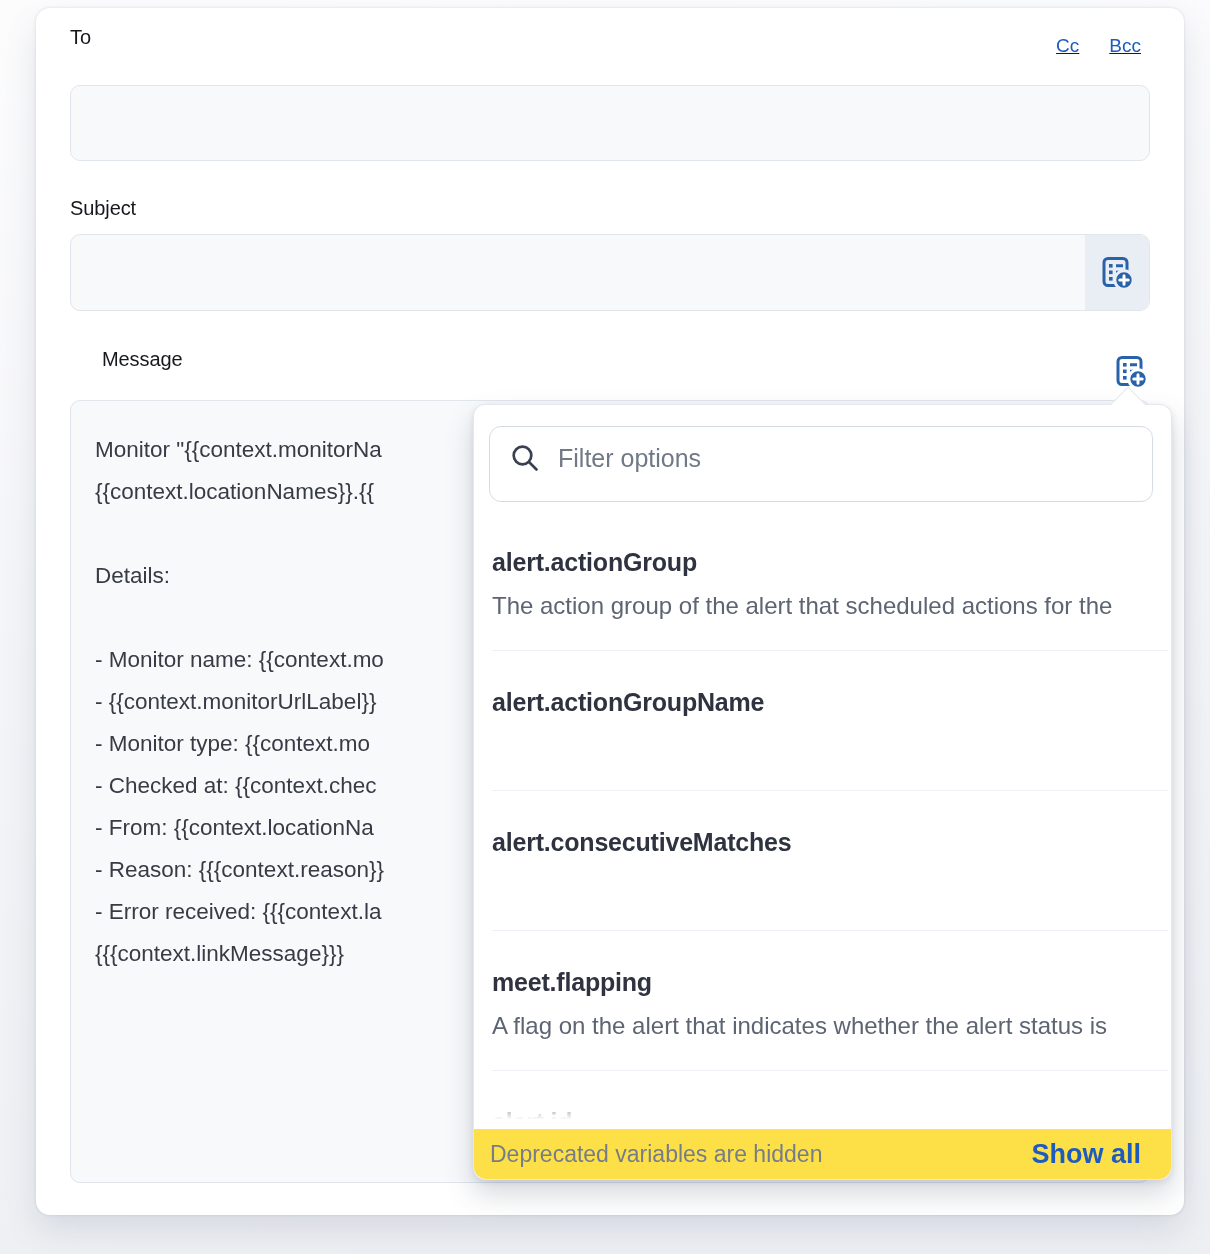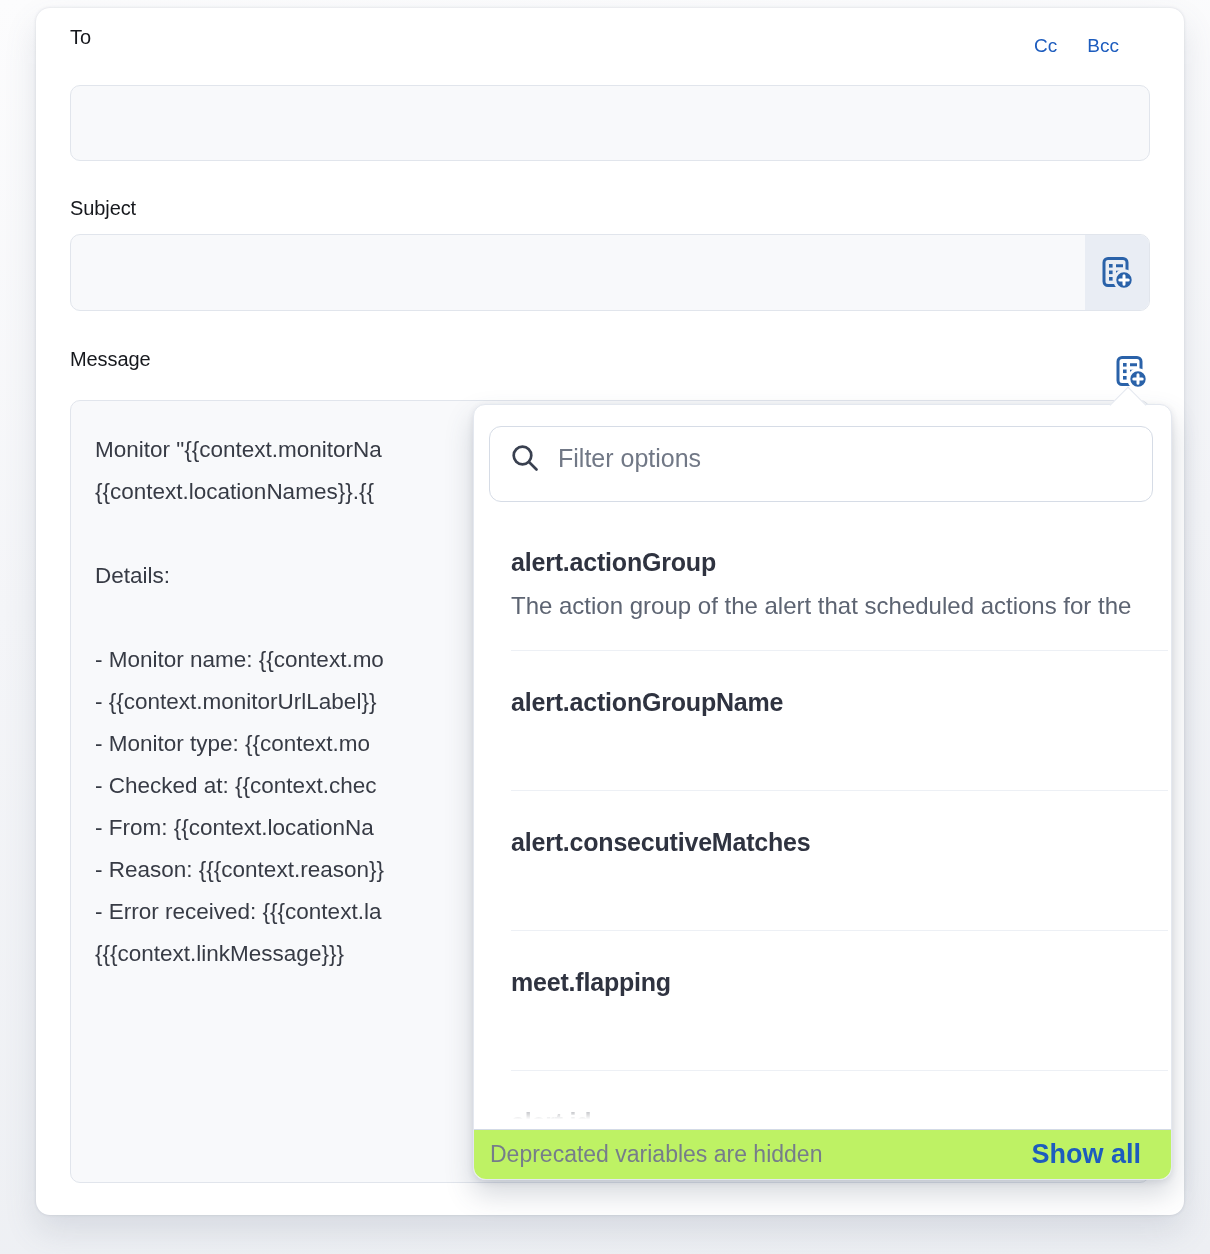"Cc" .cc-bcc { right: 65px -> 43px; text-decoration: none -> underline }
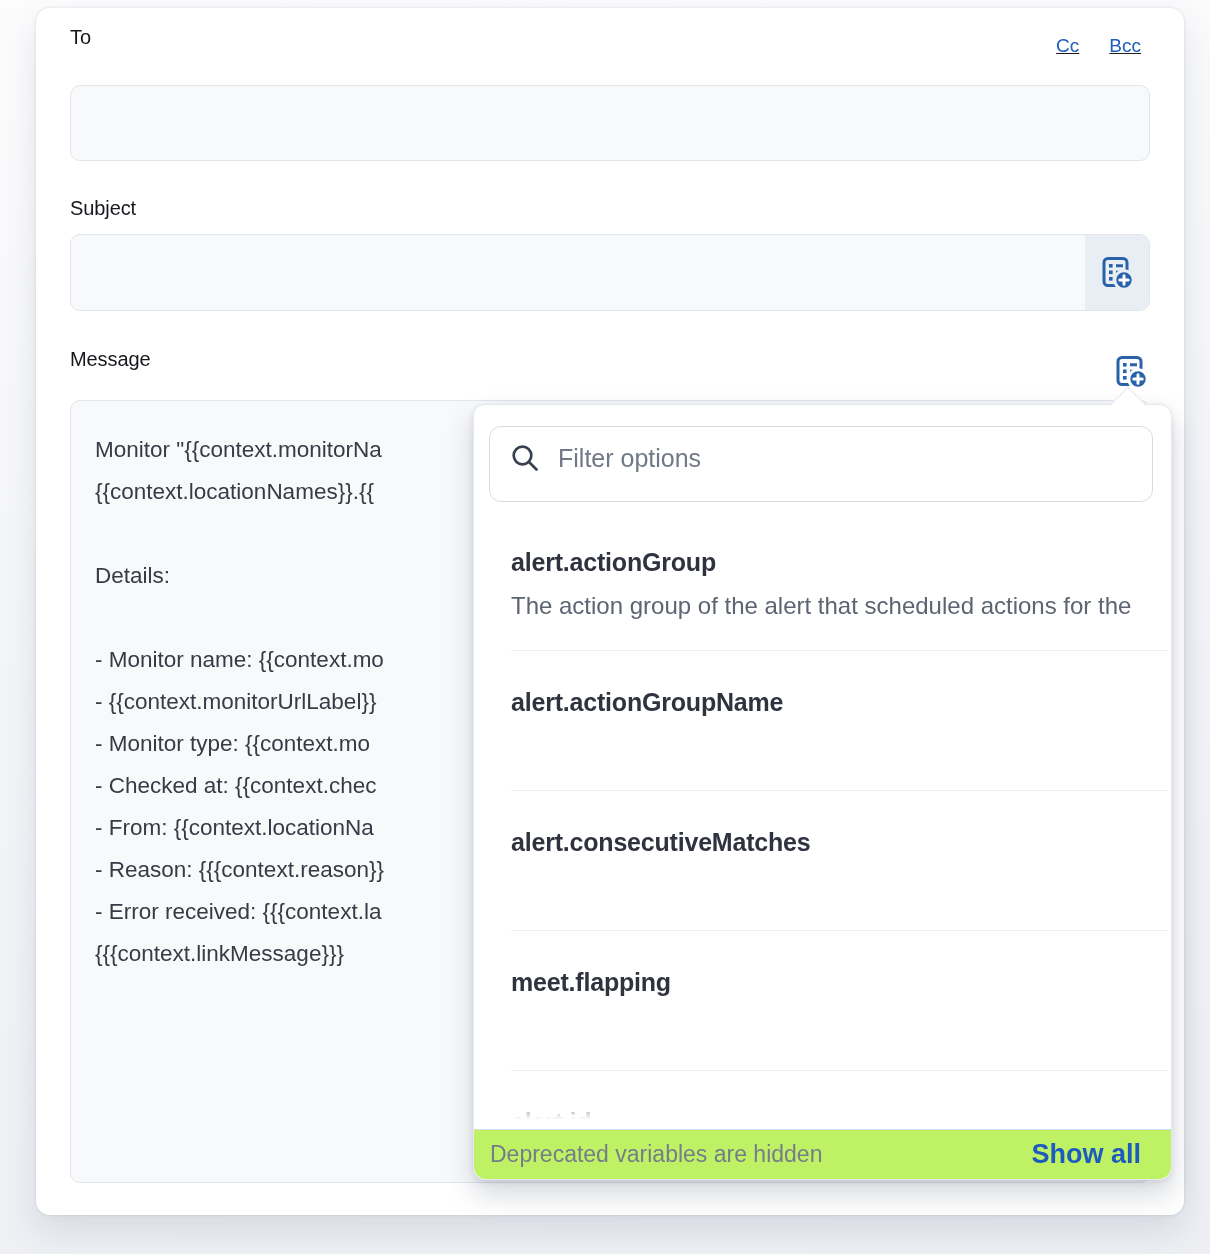"Message" div.field-label { margin-left: none -> 32px }
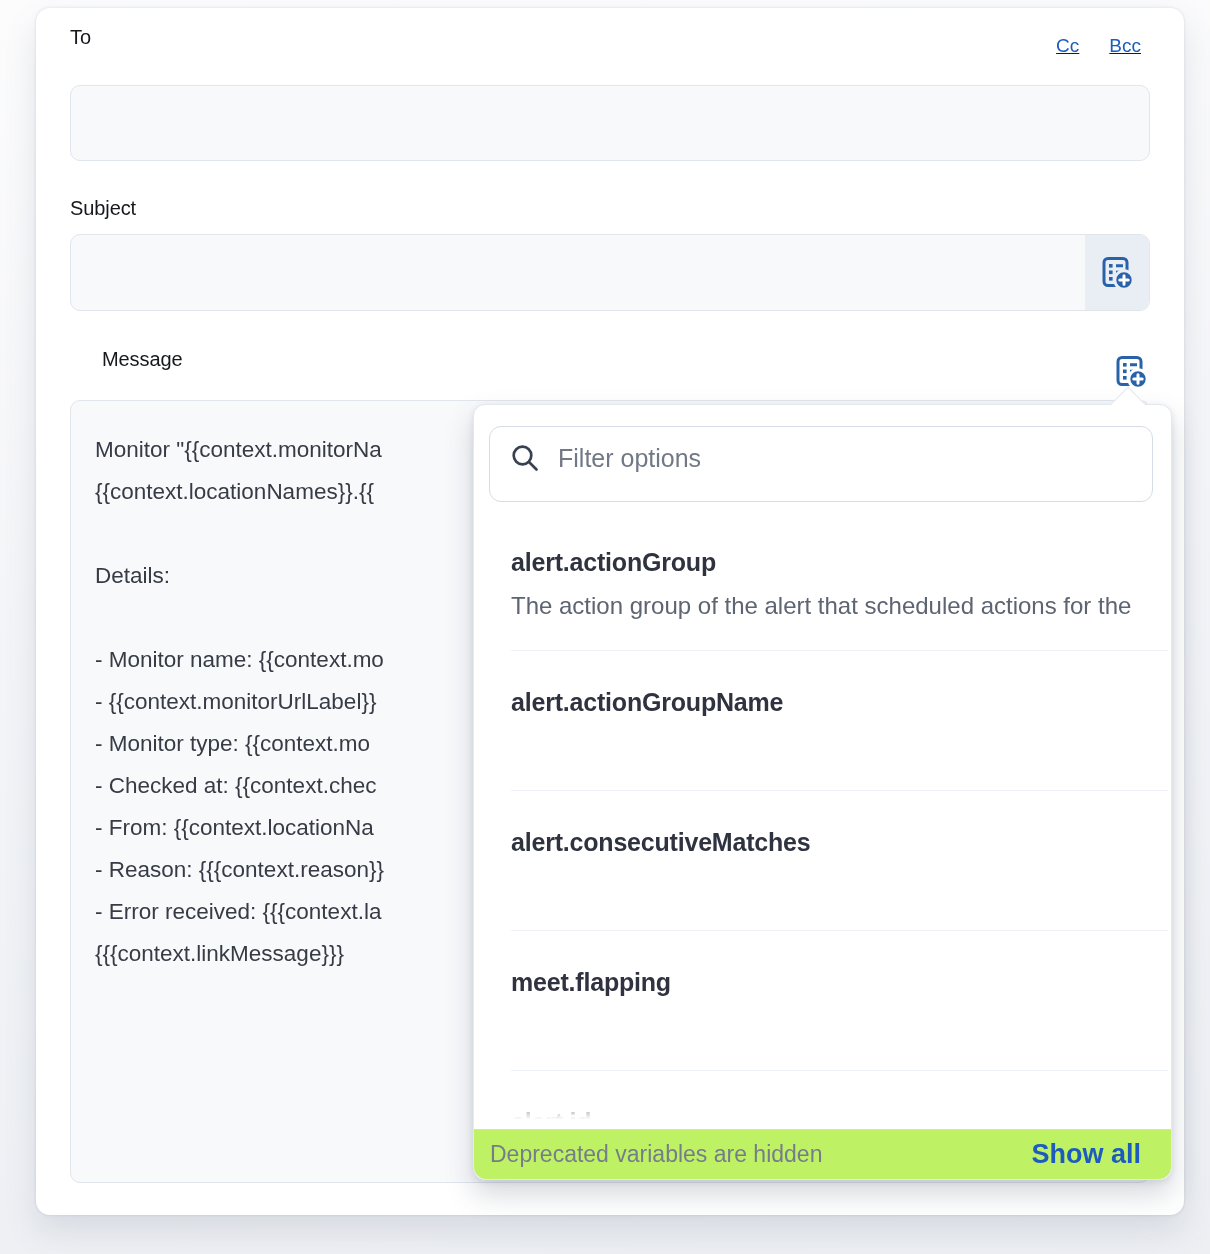"alert.actionGroup" .vars-list { margin-left: 19px -> none }
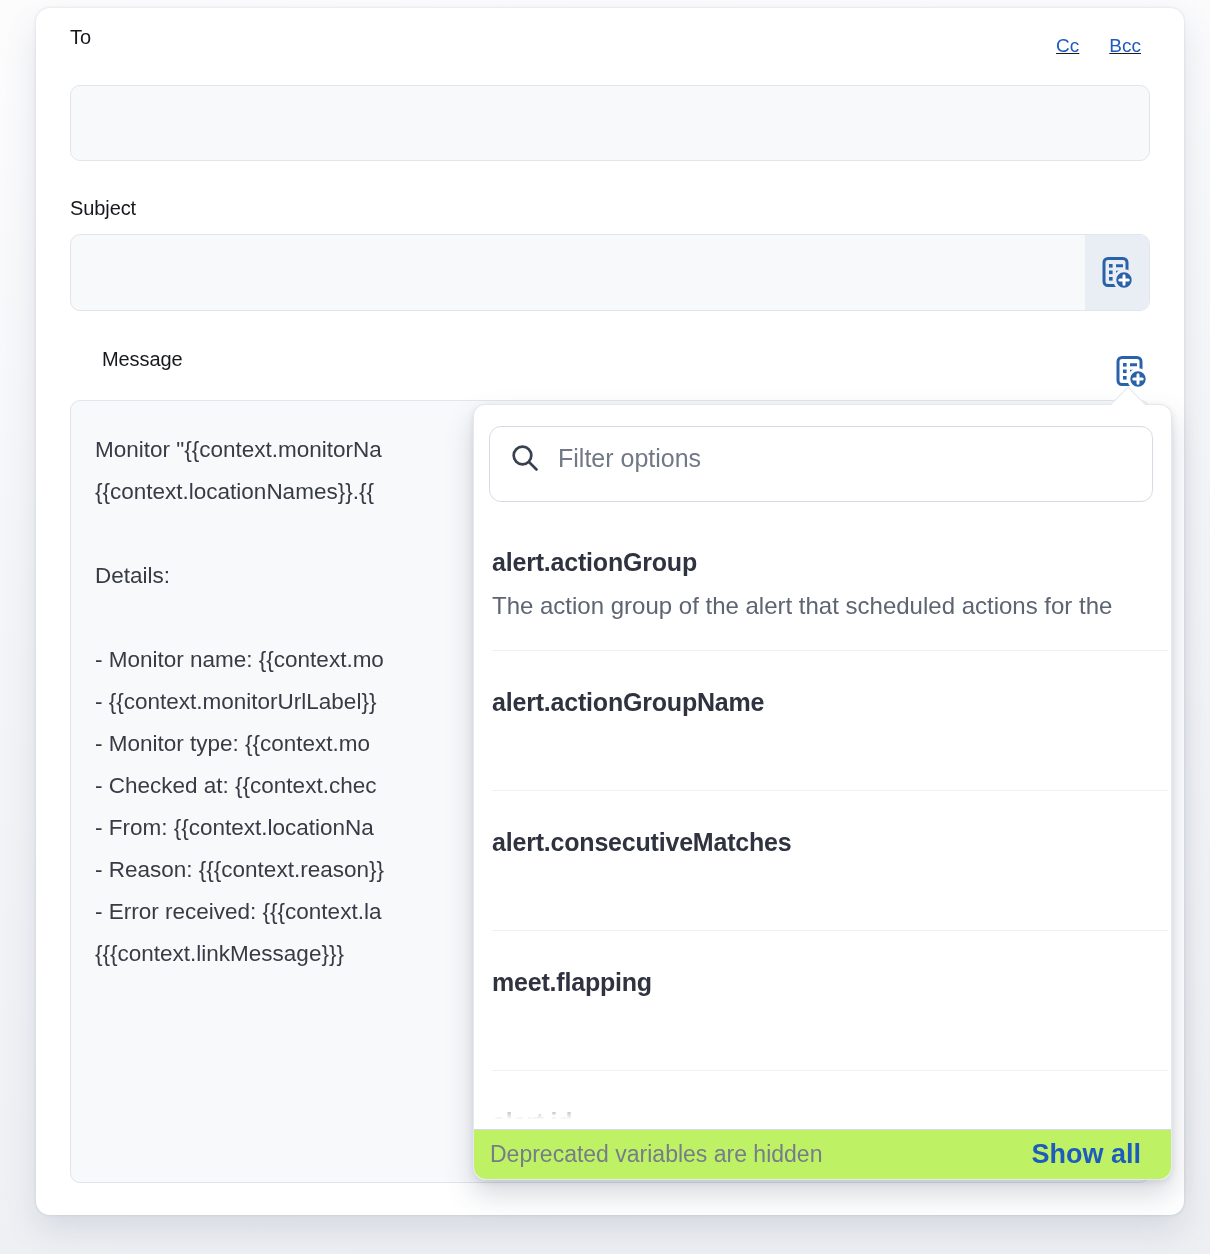"A flag on the alert" div.var-desc { html: none -> <div>A flag on the alert that indicates whether the alert status is</div> }
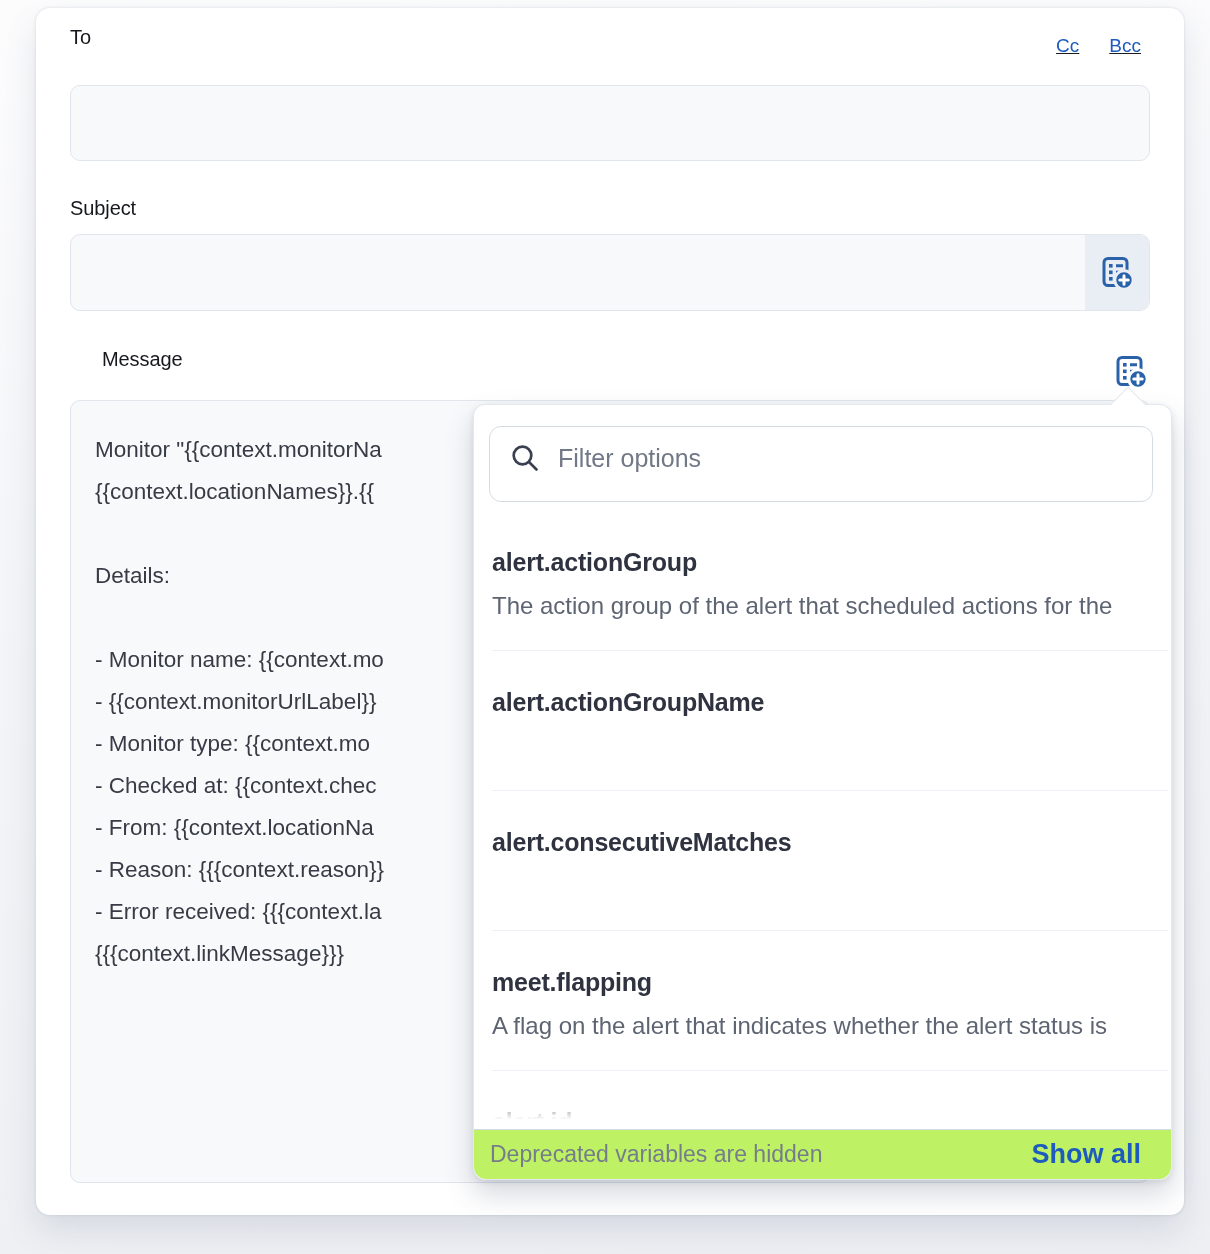"Deprecated variables are hidden" .popover-footer { background: #bef264 -> #fde047 }
